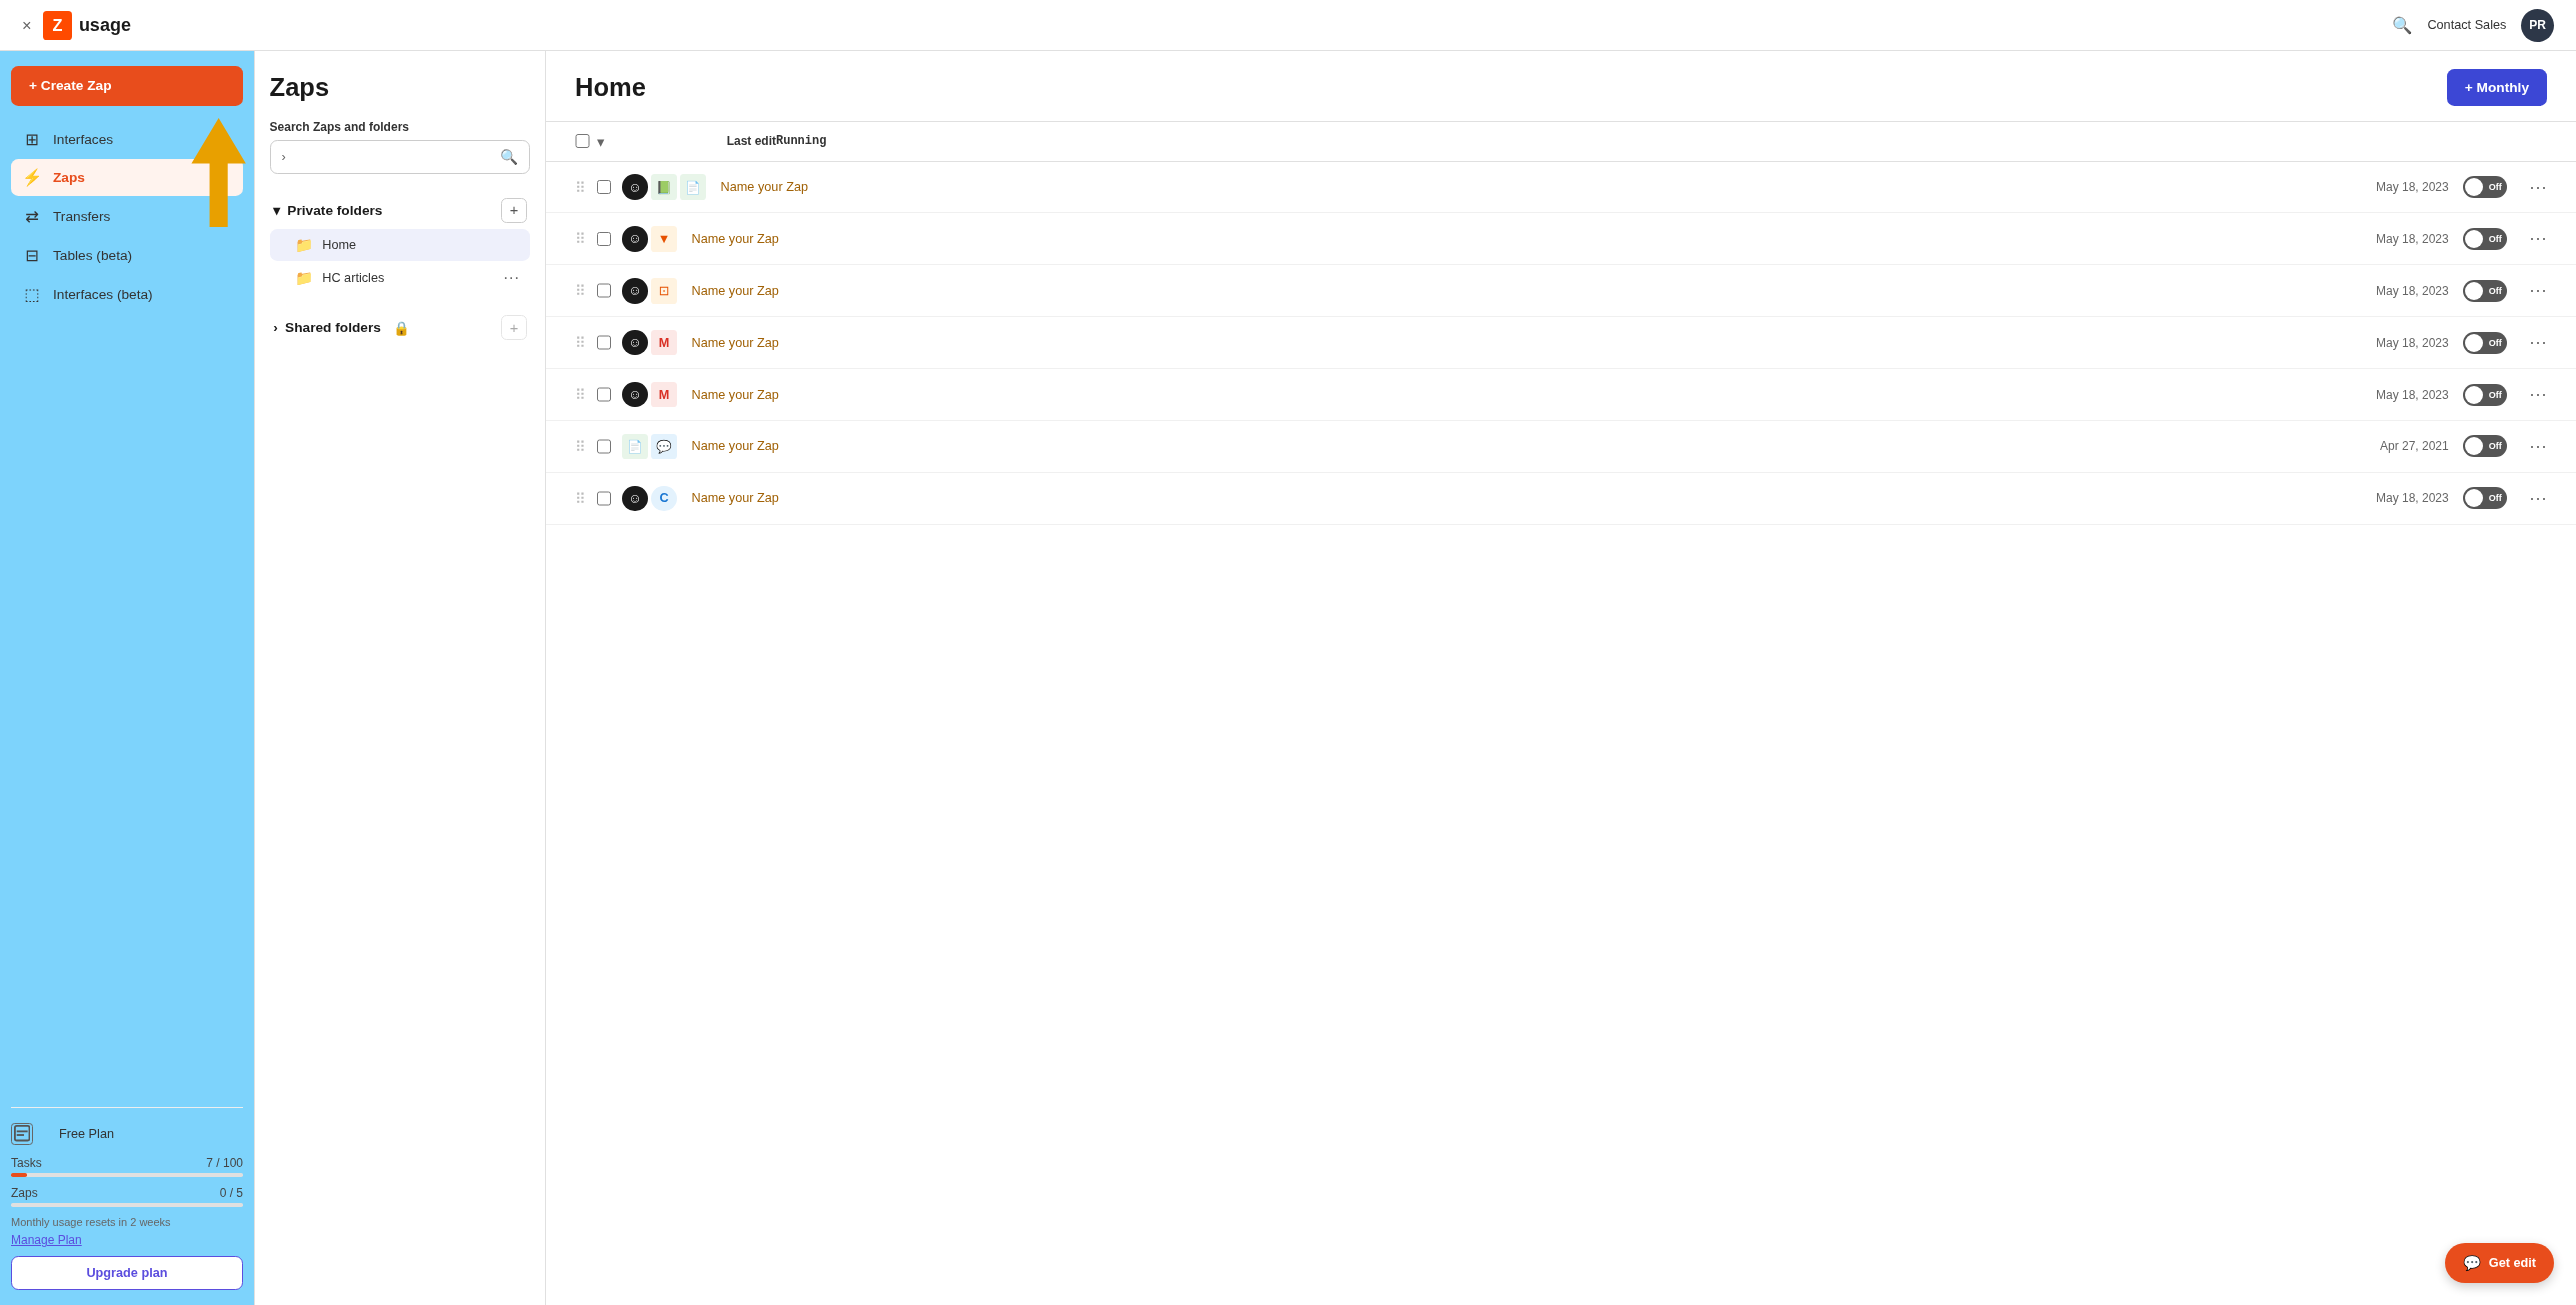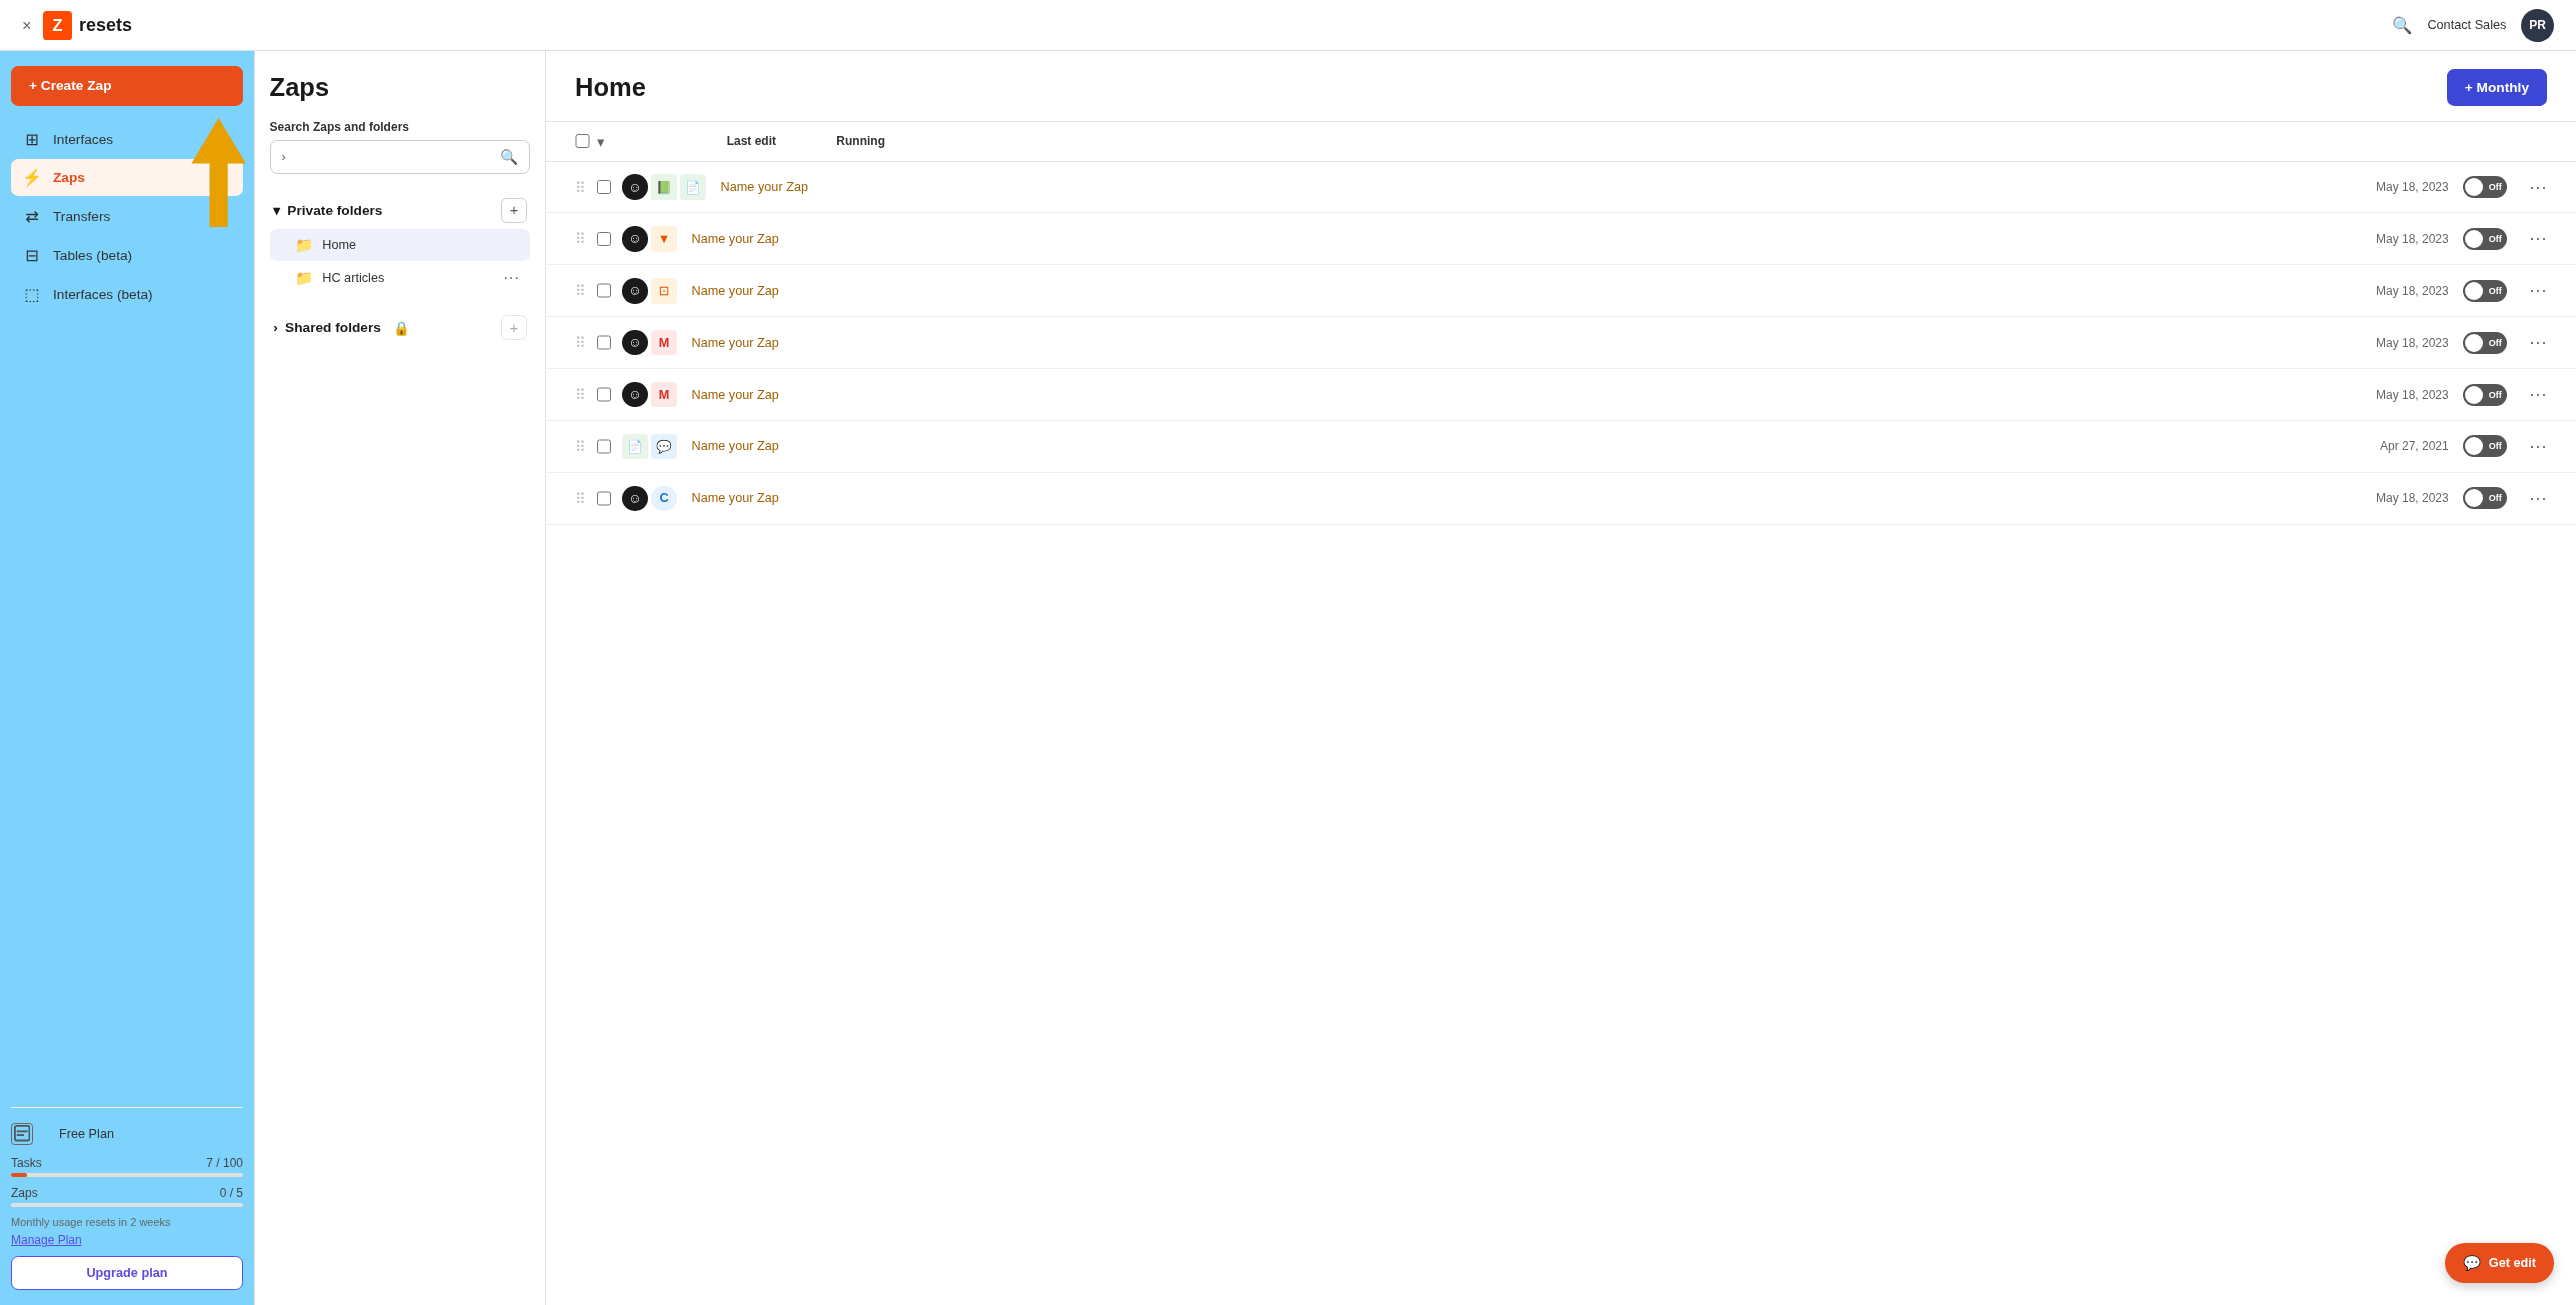"resets" span { text: resets -> usage }
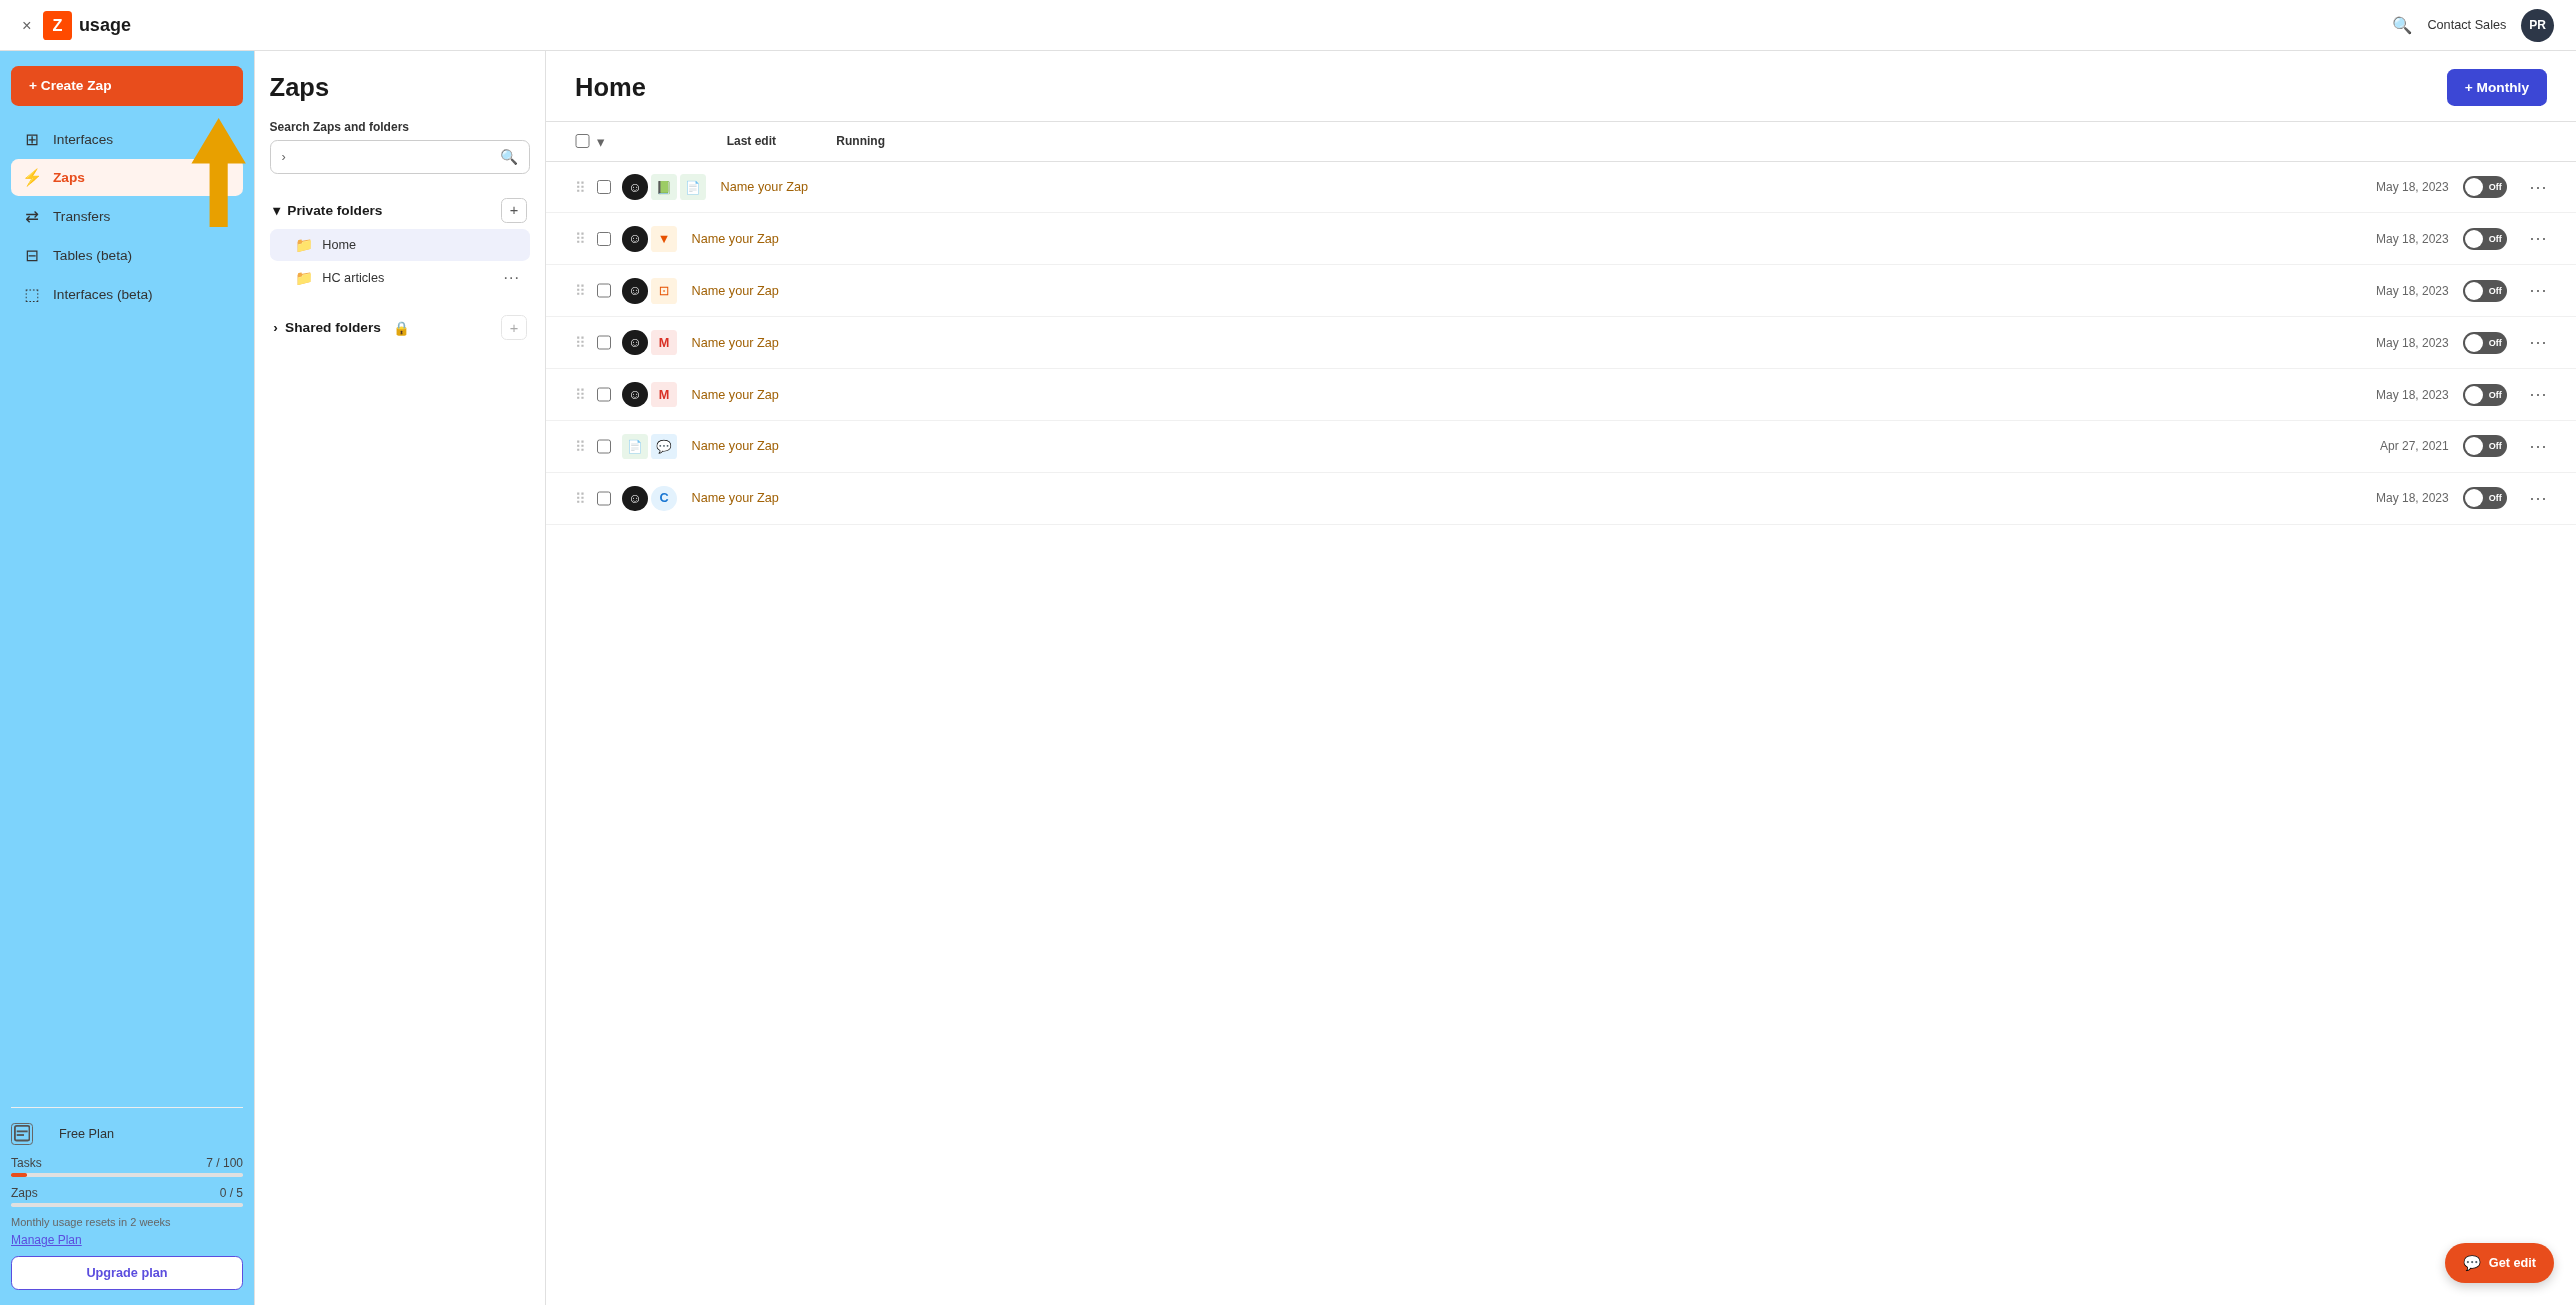"Running" .th-running { font-family: none -> Liberation Mono, monospace; text-align: right -> left }
